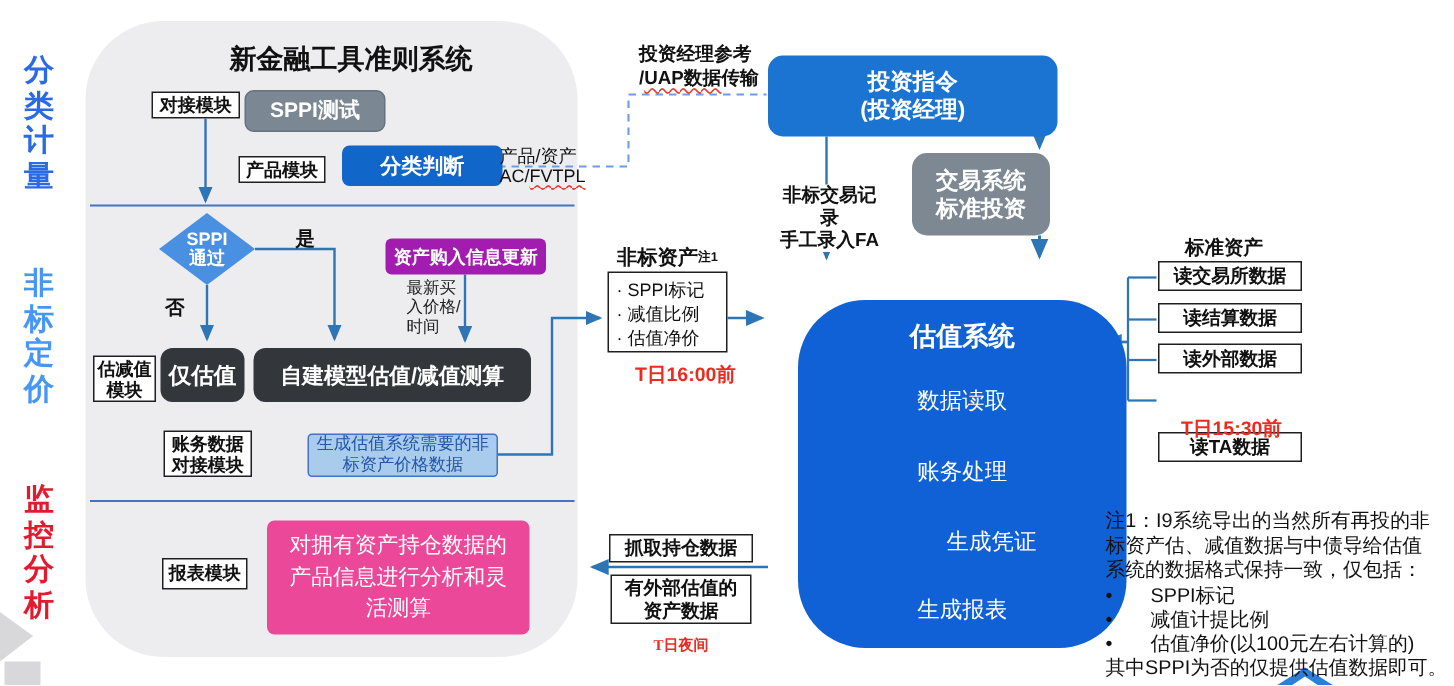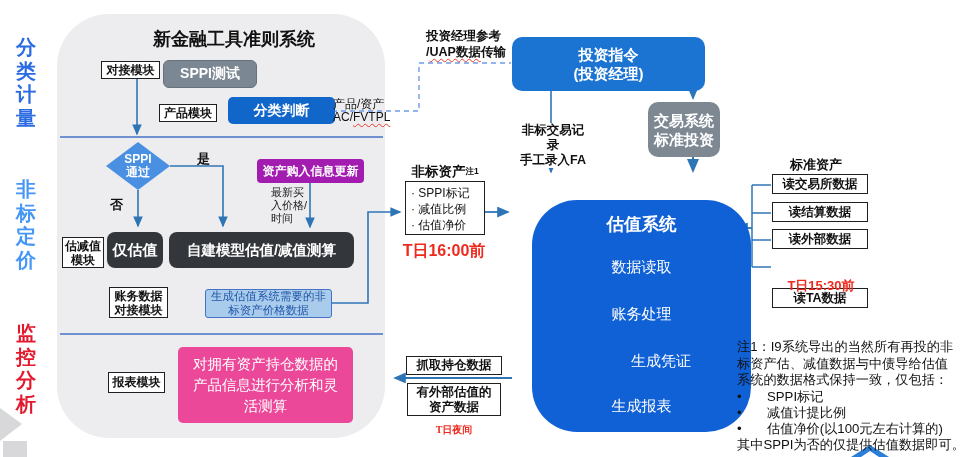"交易系统" div.abs { left: 648px -> 608px; width: 72px -> 92px }
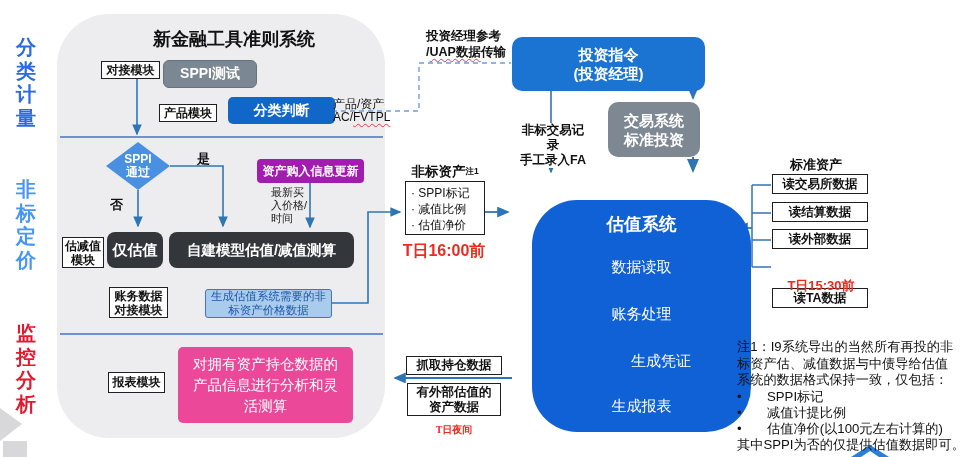"T日16:00前" div.abs { font-size: 16px -> 13px; left: 400px -> 413px }
